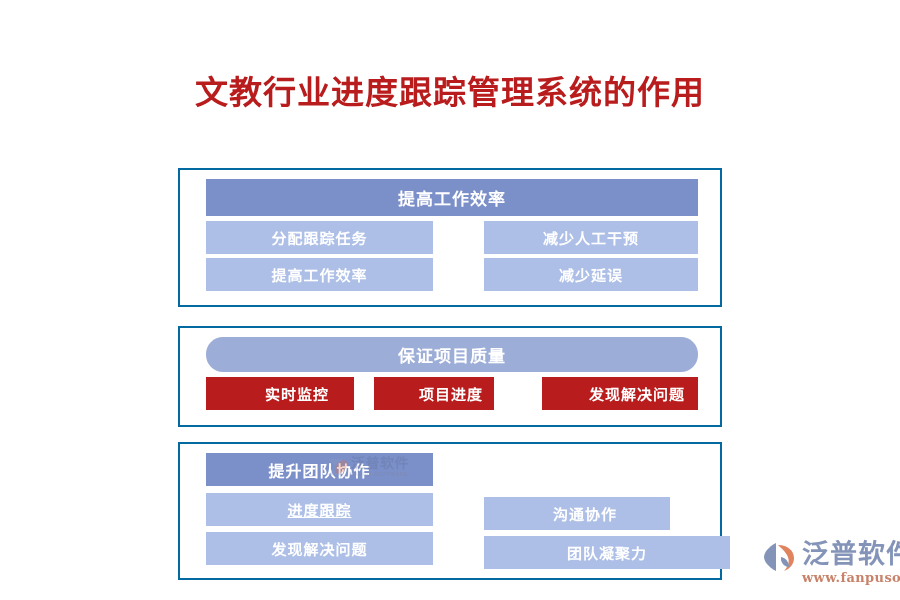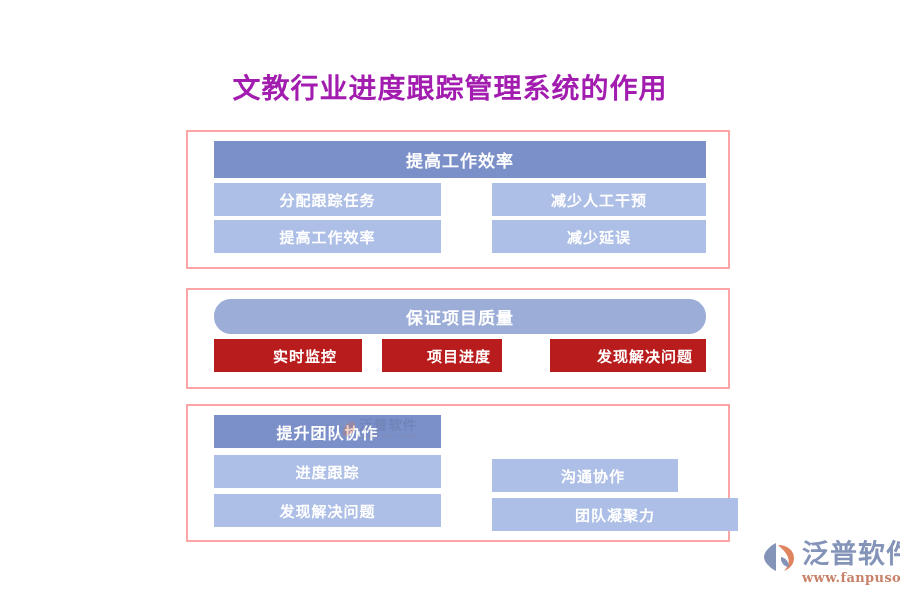"文教行业进度跟踪管理系统的作用" .page-title { color: #a21caf -> #b91c1c; font-size: 28px -> 33px }
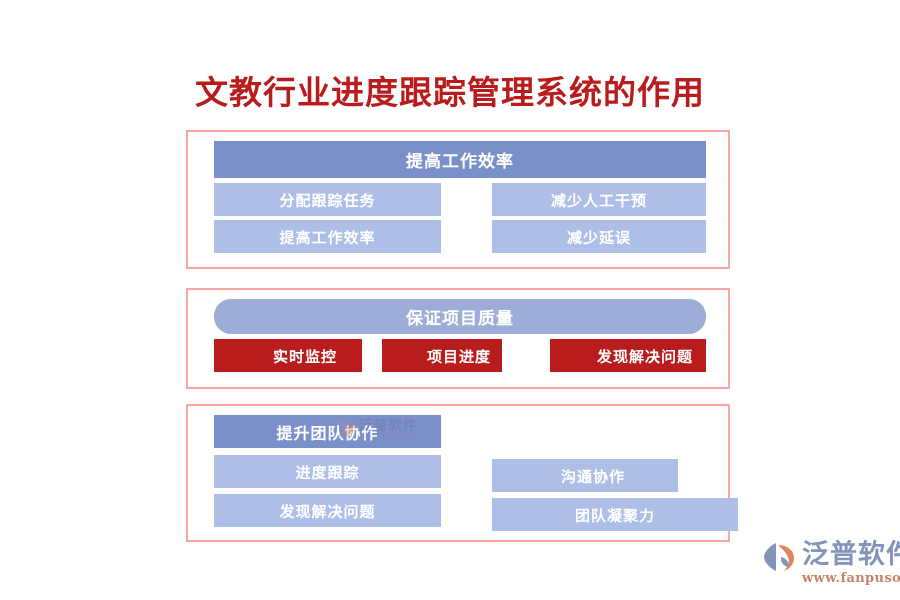"提高工作效率" .panel { border: 2px solid #fca5a5 -> 2px solid #0369a1; left: 186px -> 178px; margin-top: none -> 38px }
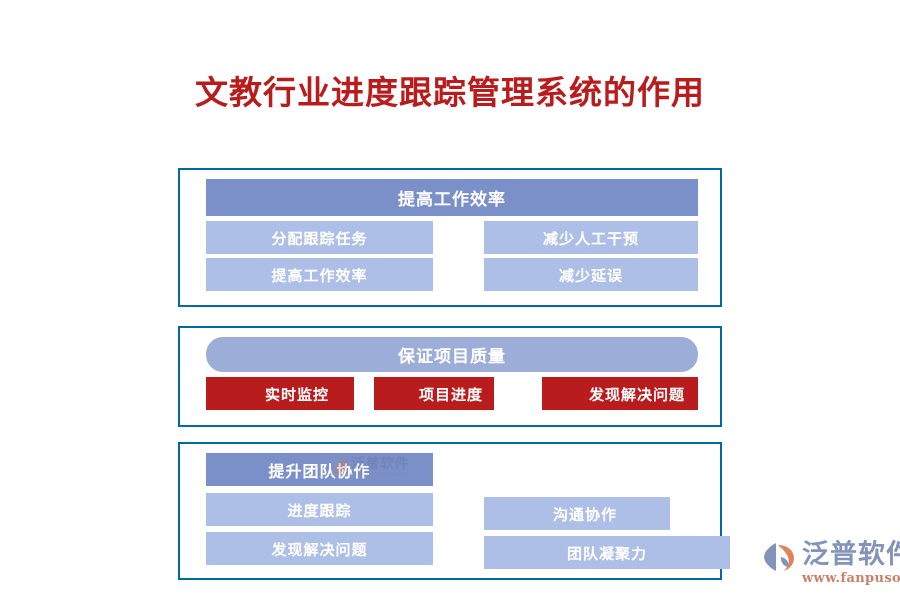"进度跟踪" .s3-l-b { text-decoration: none -> underline }
